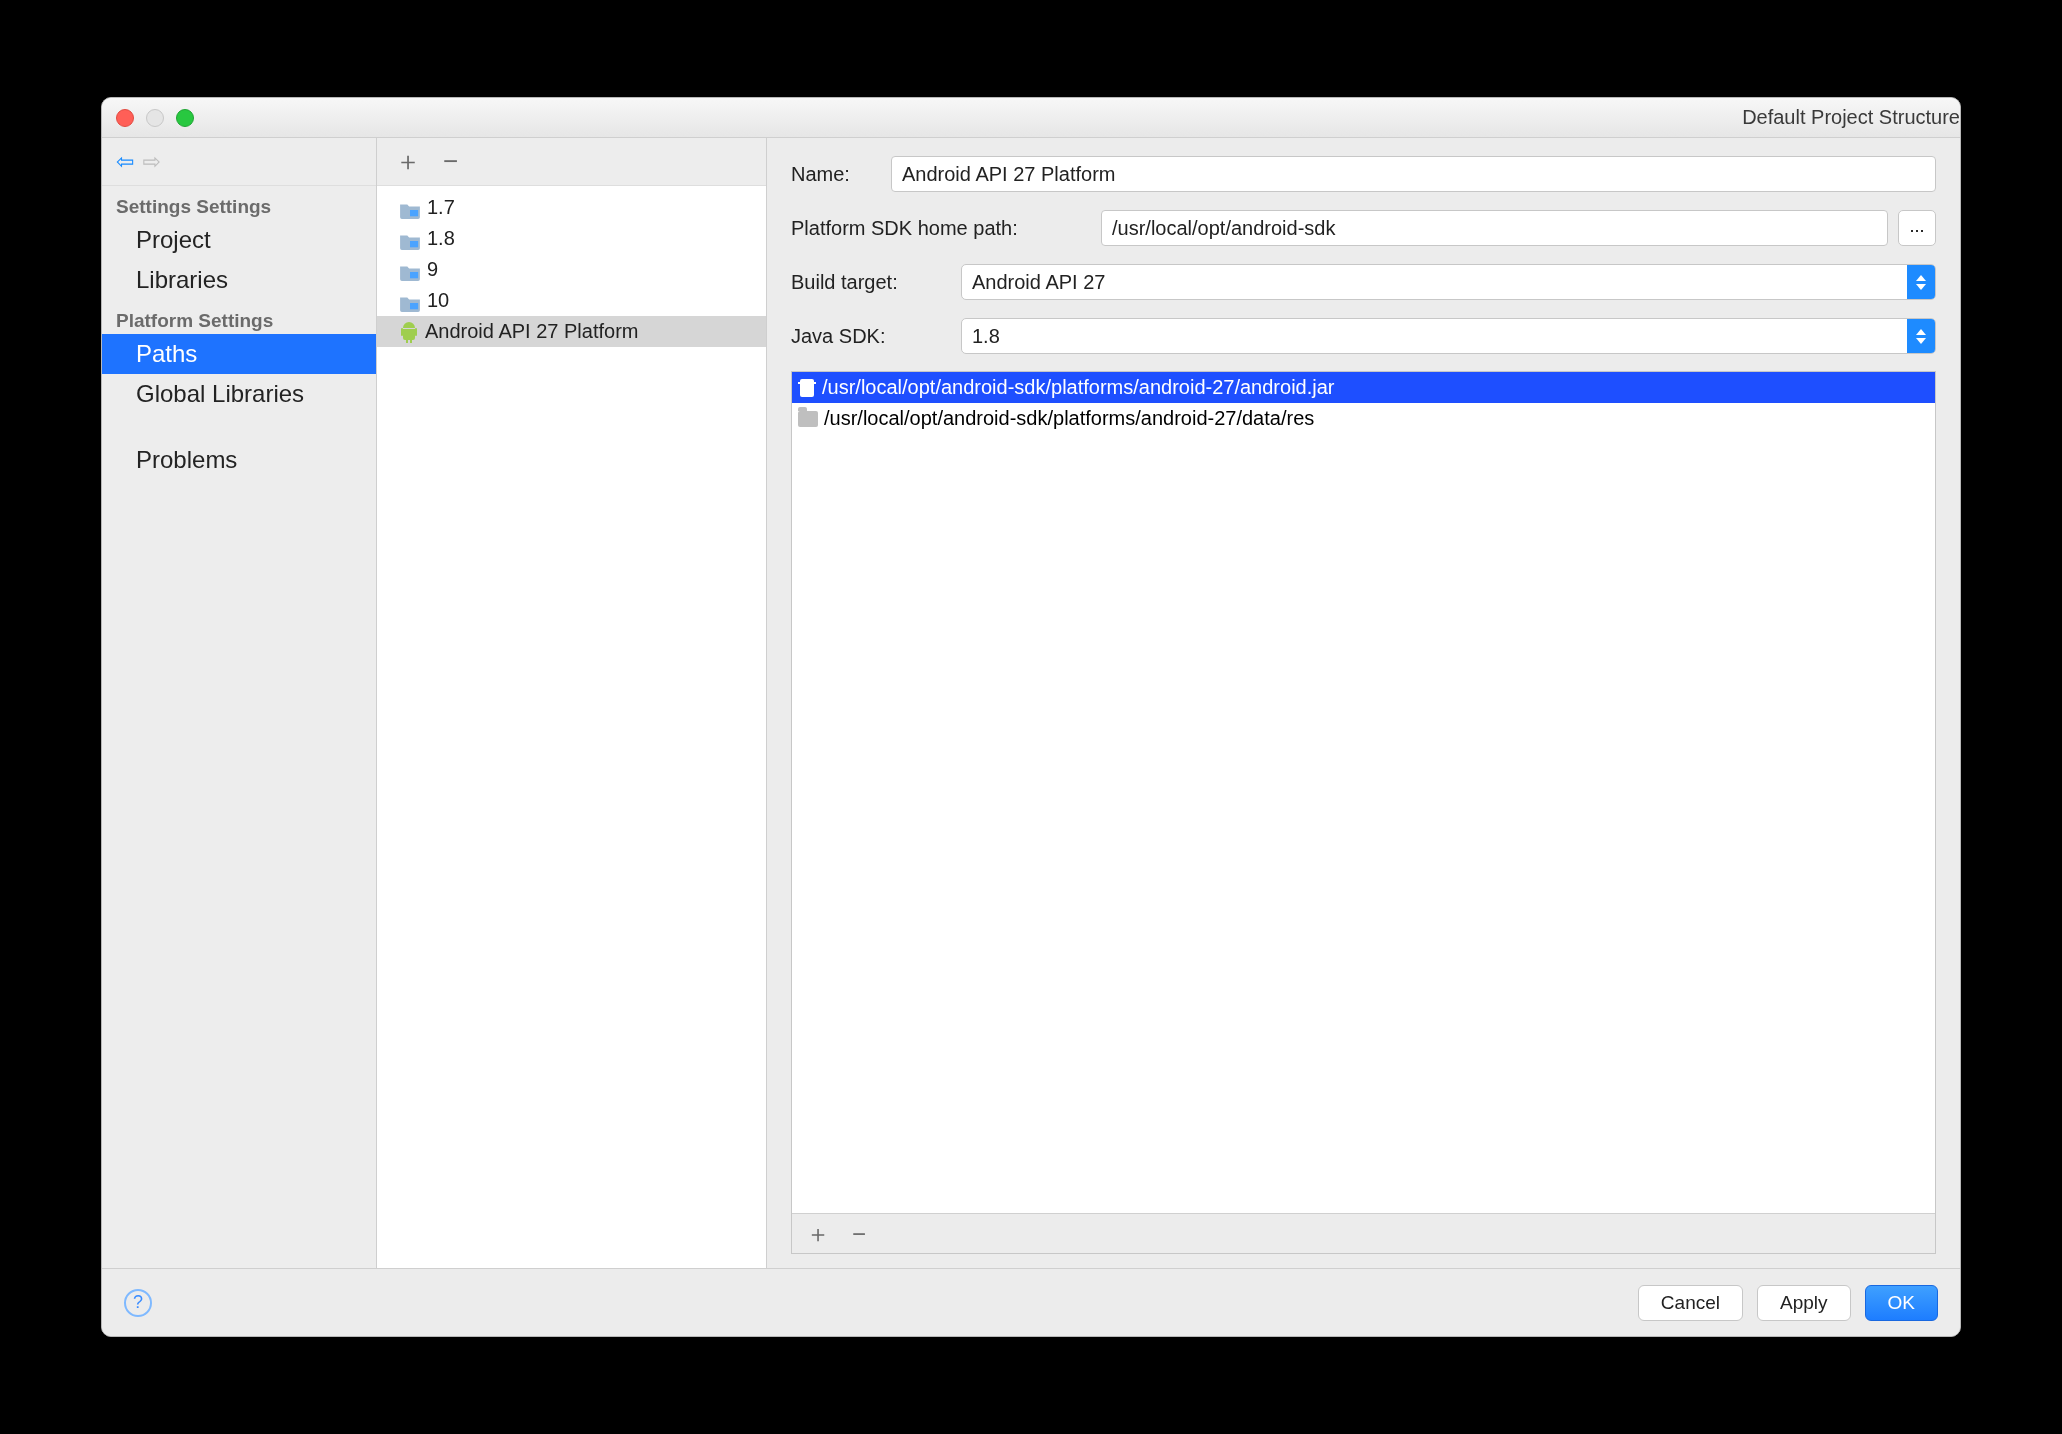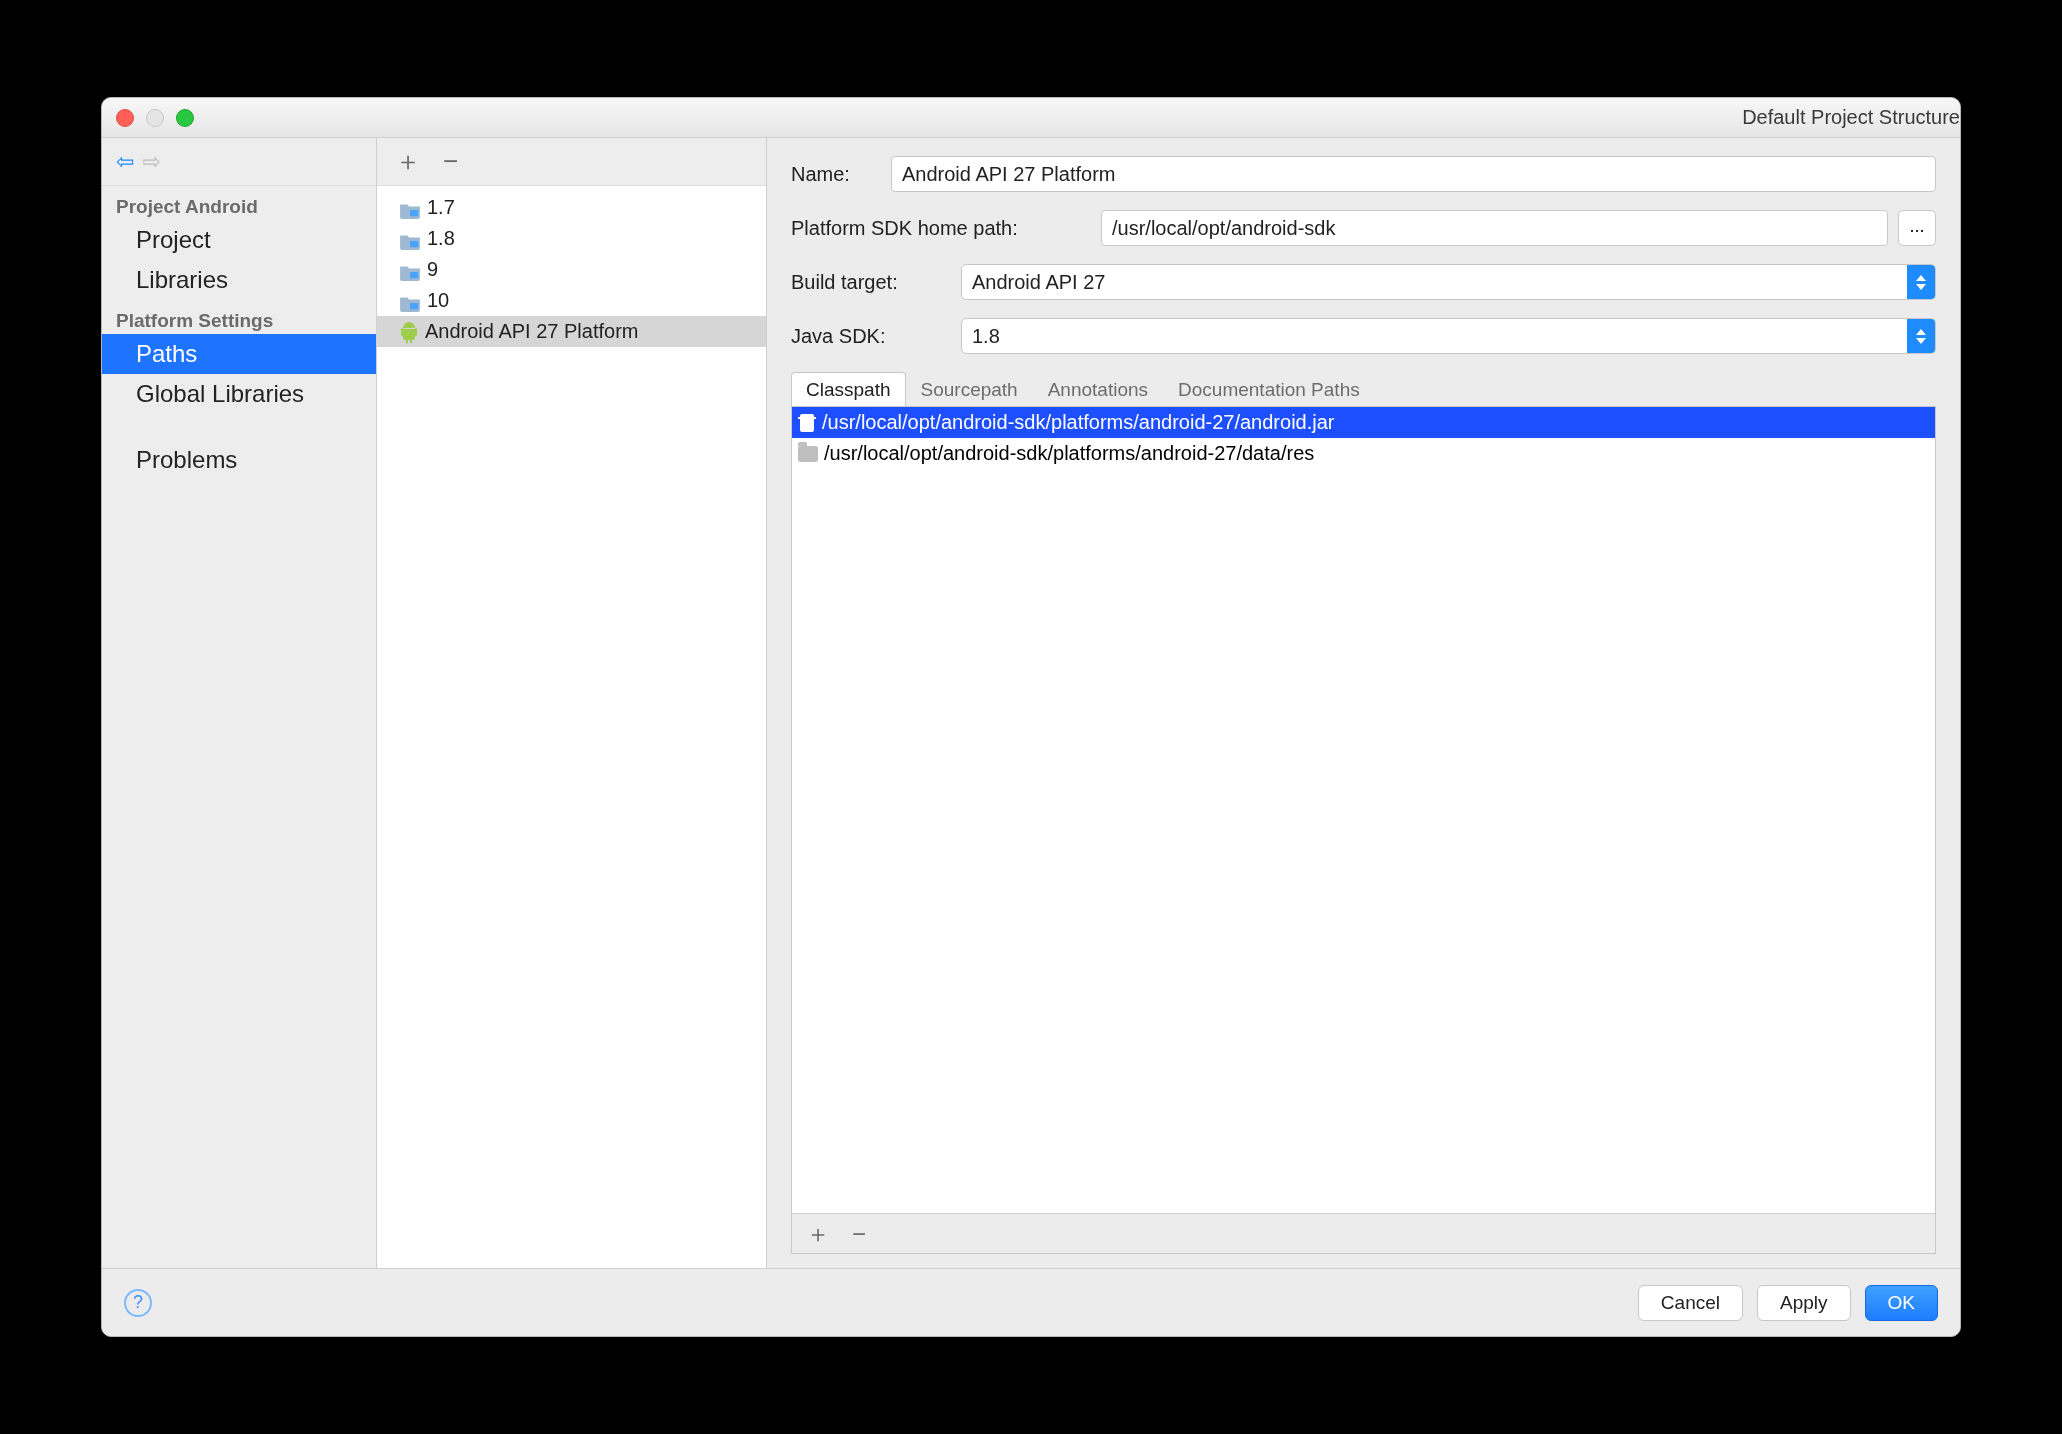"Project Android" div.nav-section { text: Project Android -> Settings Settings }
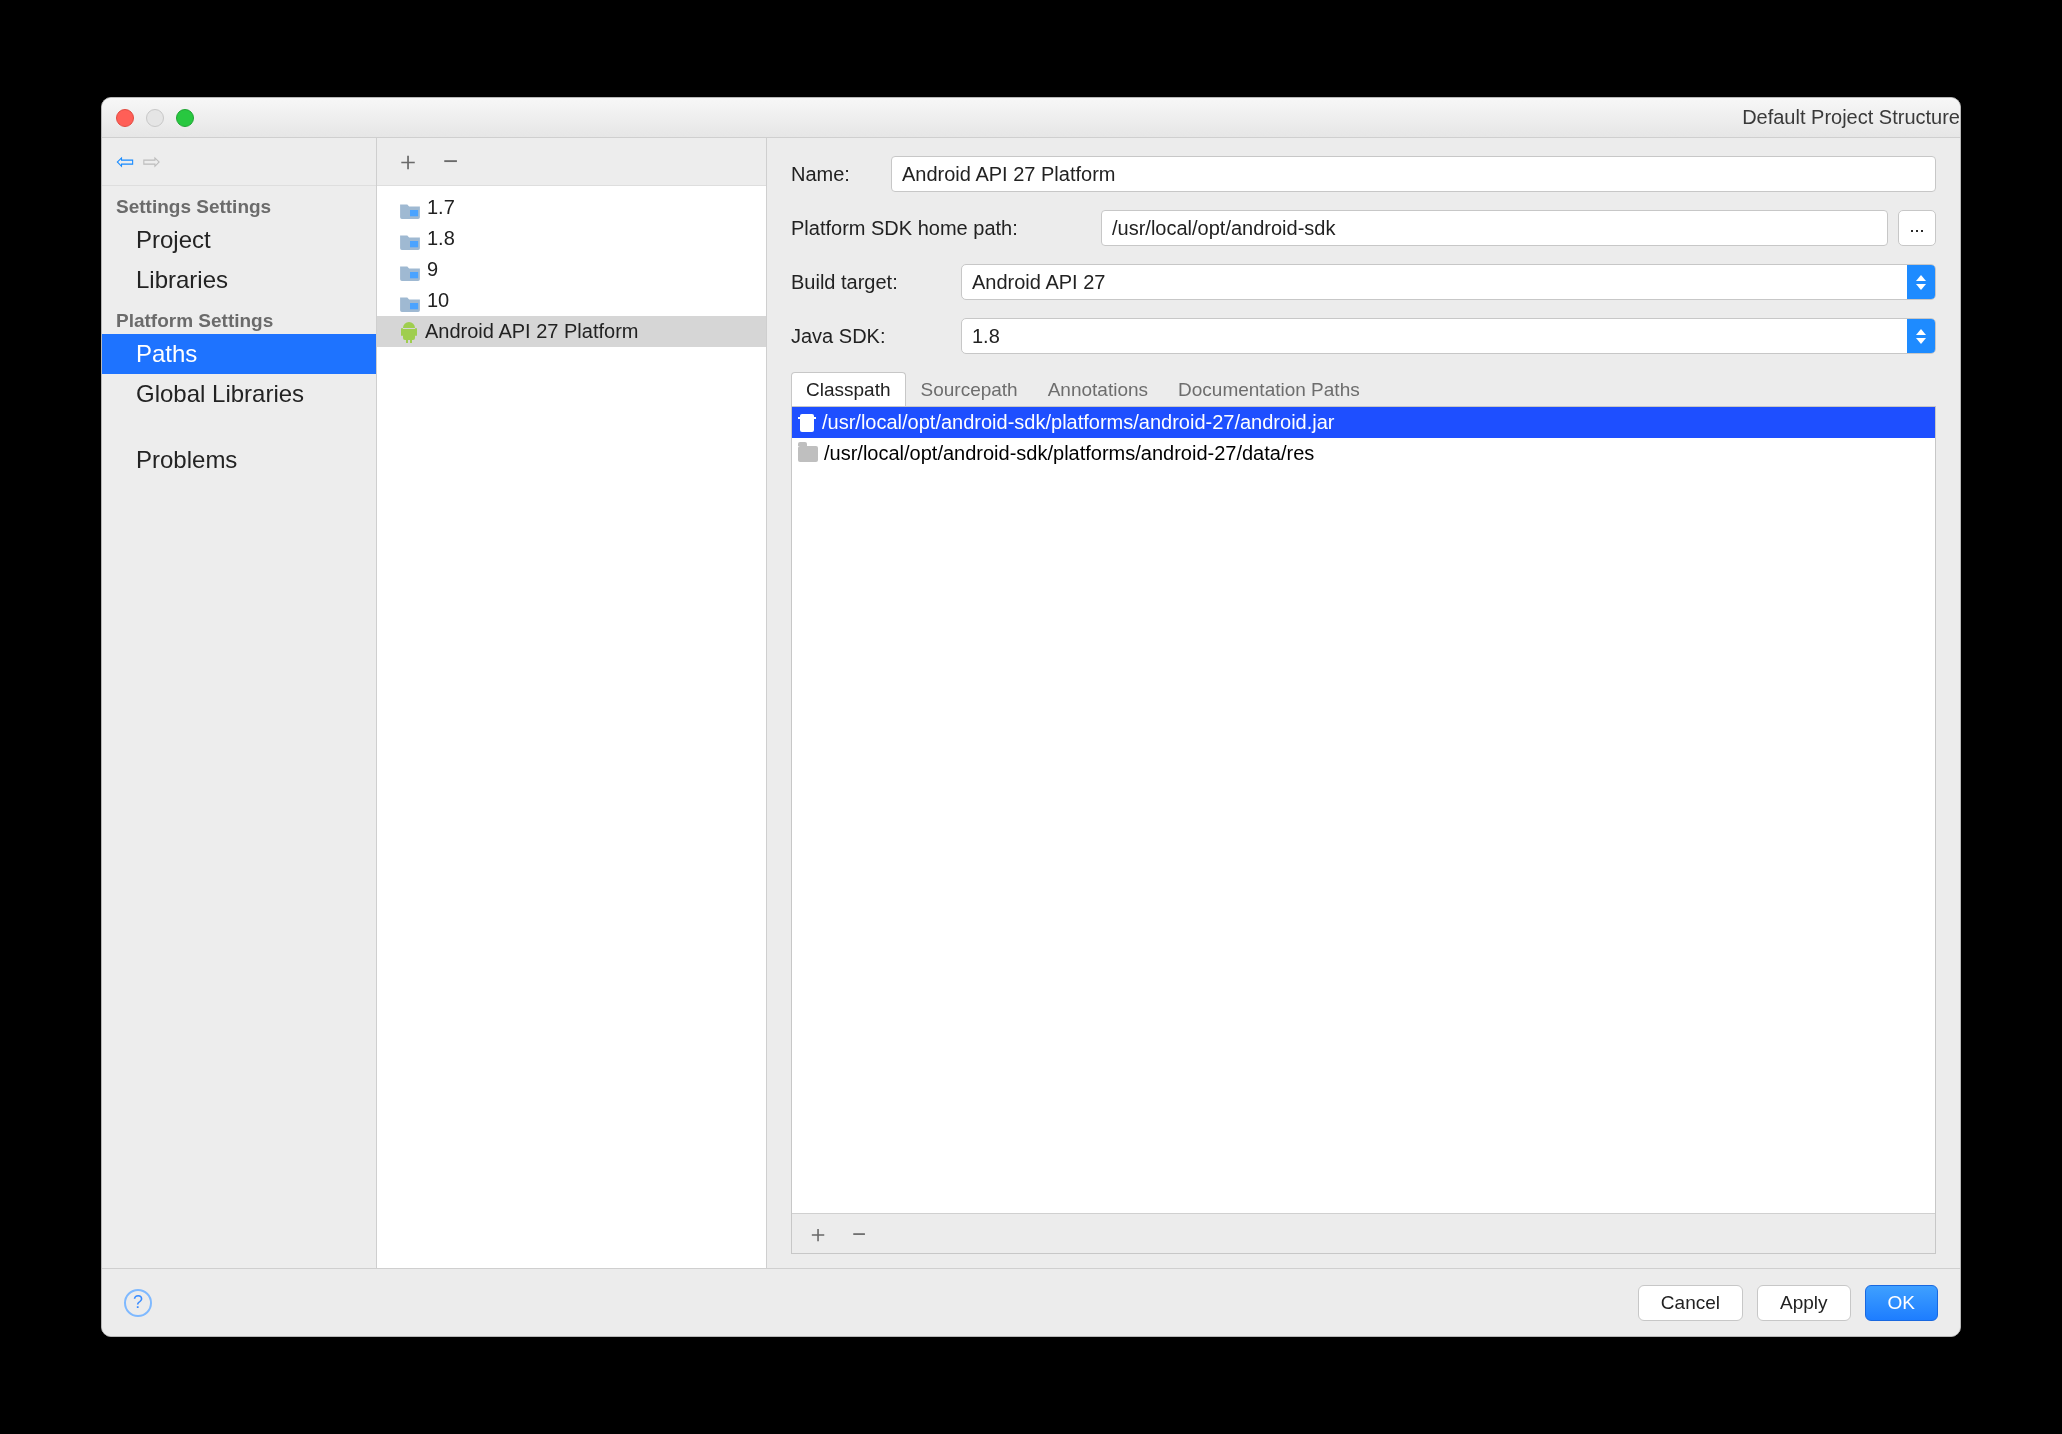"Classpath" div.tabs { html: <div> <div>Classpath</div> <div>Sourcepath</div> <div>Annotations</div> <div>Documentation Paths</div> </div> -> none }
